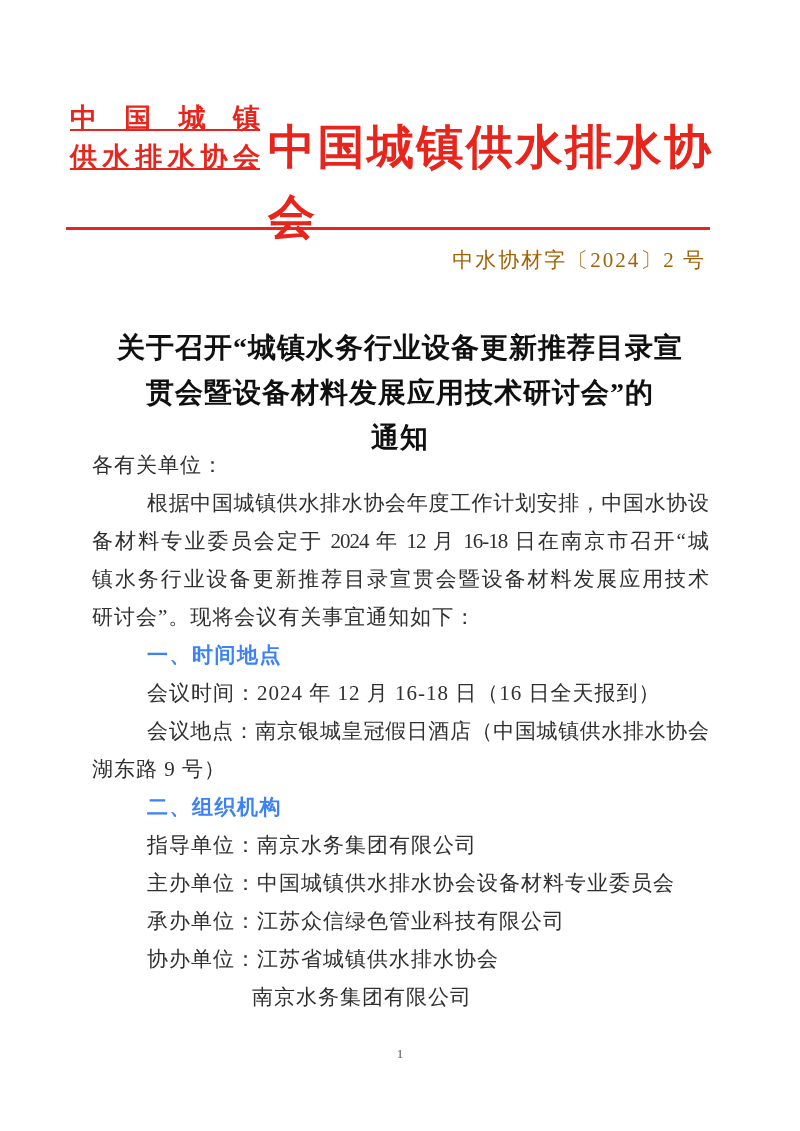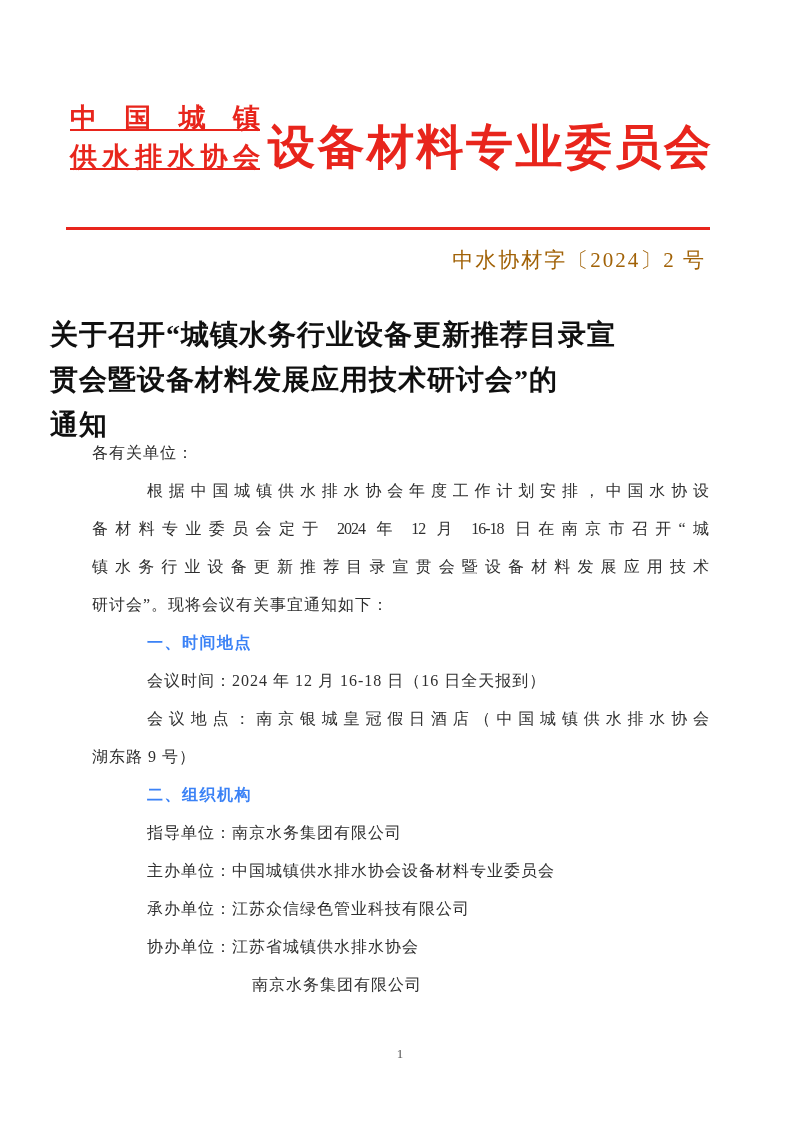"设备材料专业委员会" div.committee-name { text: 设备材料专业委员 -> 中国城镇供水排水协 }
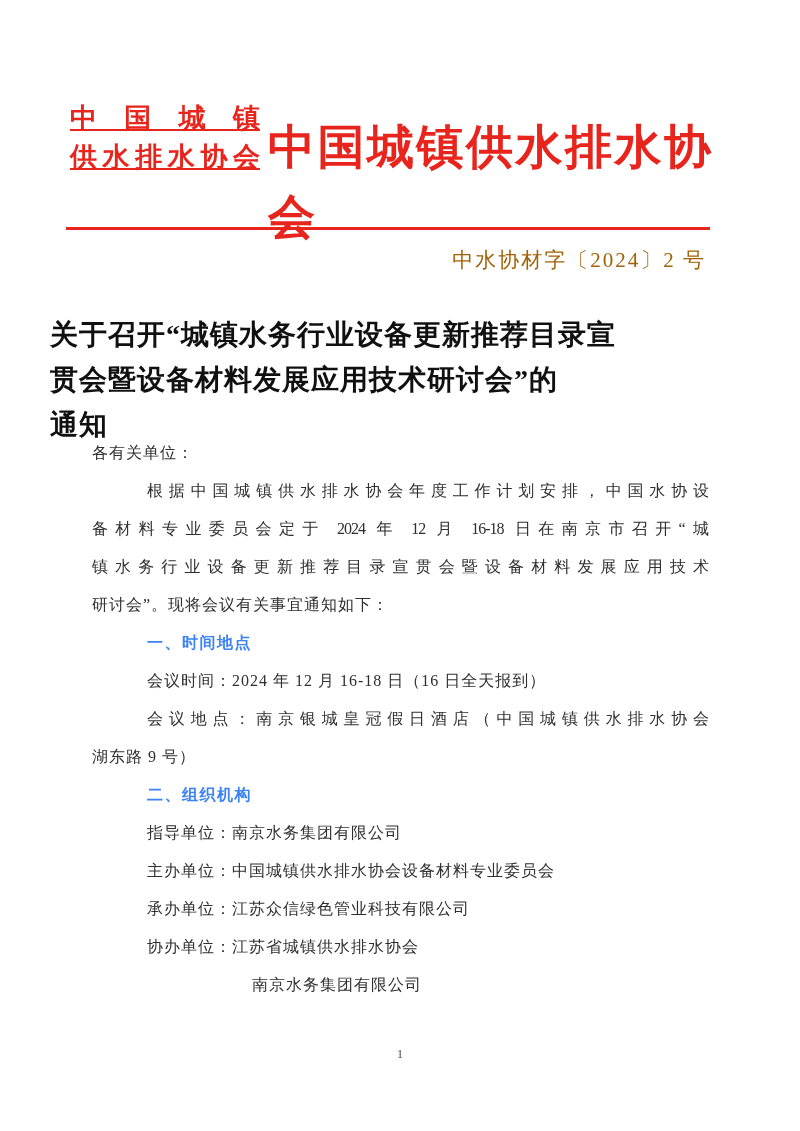"关于召开“城镇水务行业设备更新推荐目录宣" .notice-title { text-align: none -> center; top: 312px -> 325px }
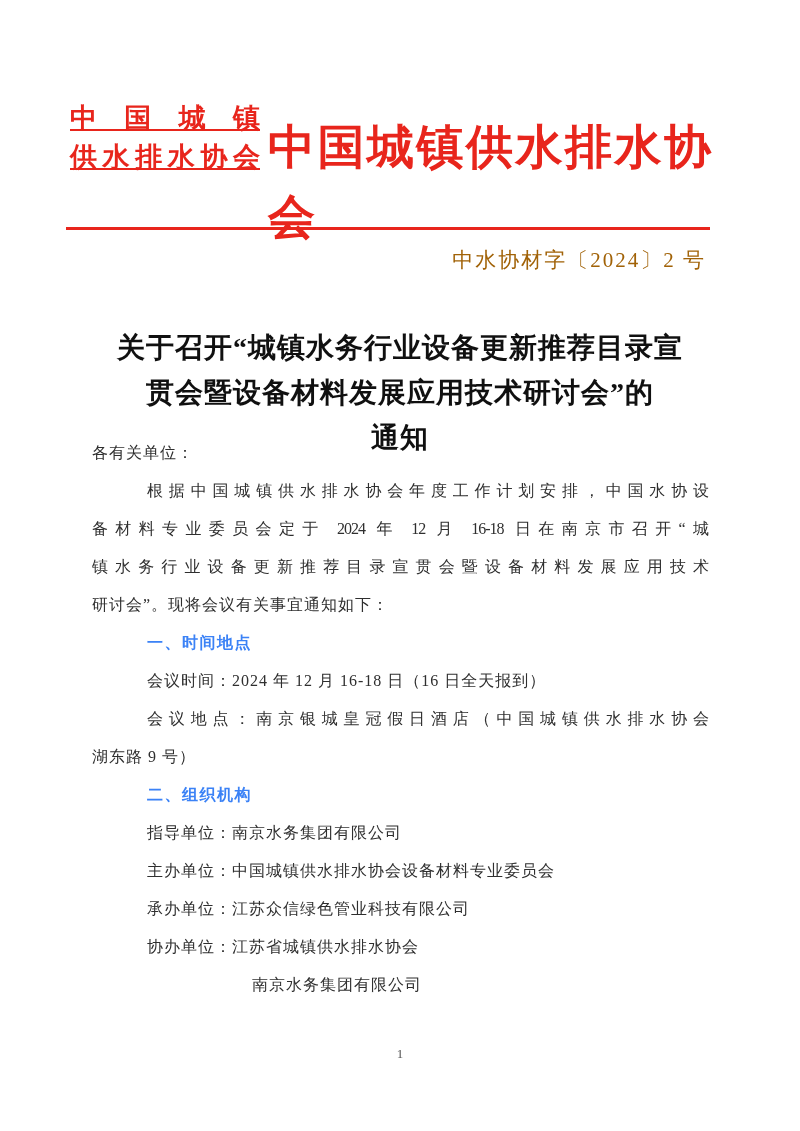"各有关单位：" .doc-body { font-size: 16px -> 21px; top: 434px -> 446px }
